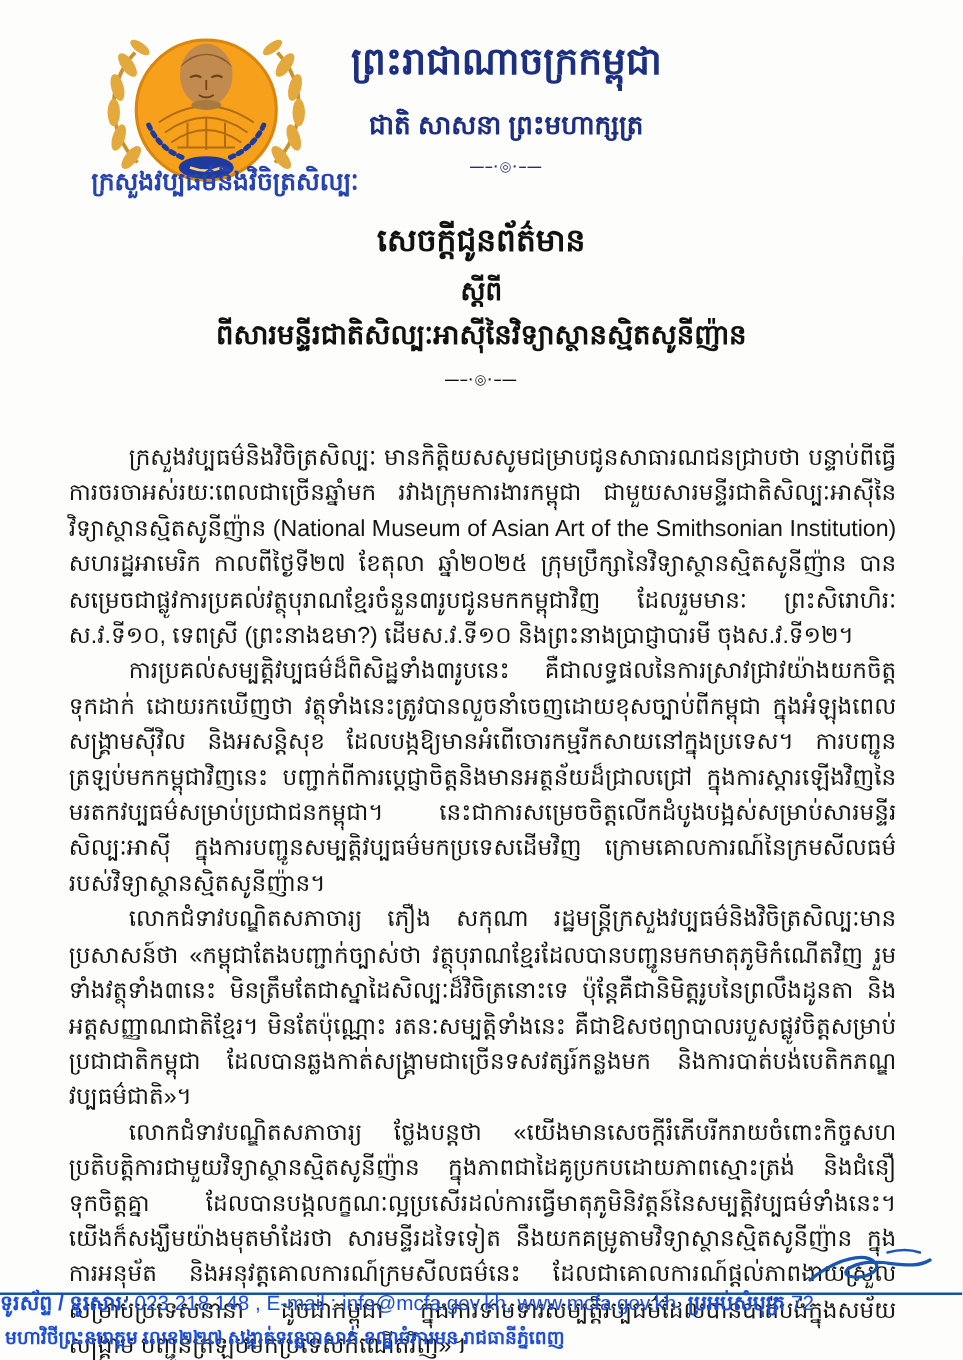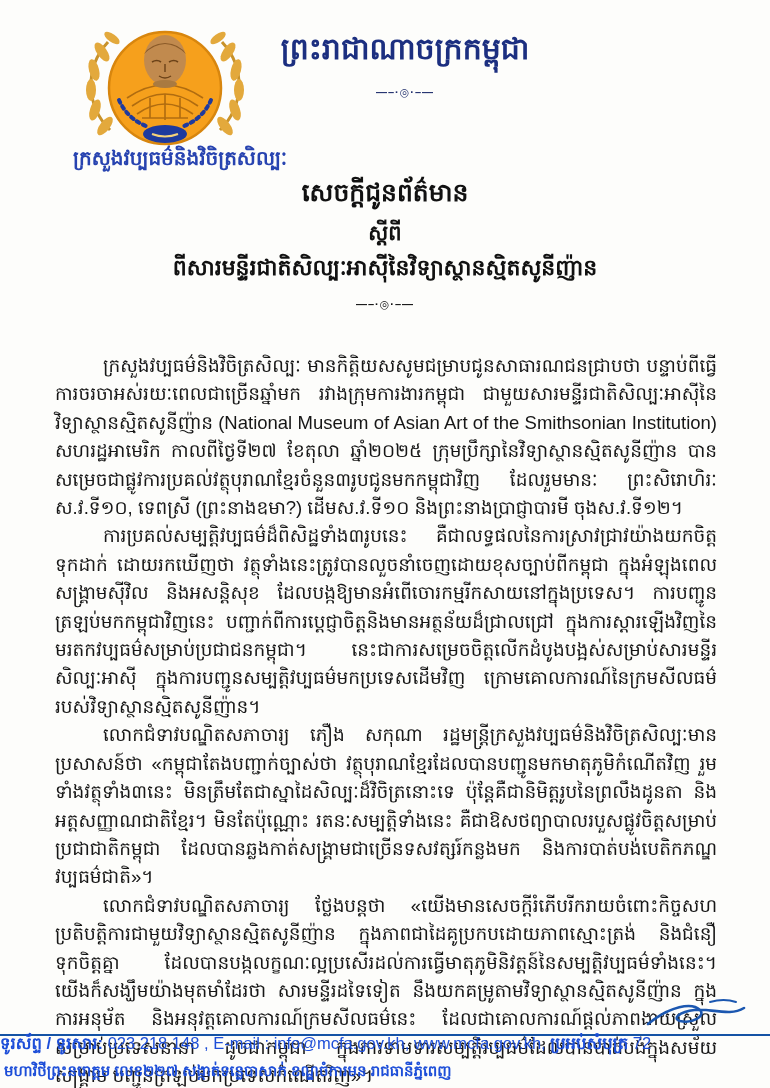"ជាតិ សាសនា ព្រះមហាក្សត្រ" p.kingdom-line2 { html: none -> <p>ជាតិ សាសនា ព្រះមហាក្សត្រ</p> }
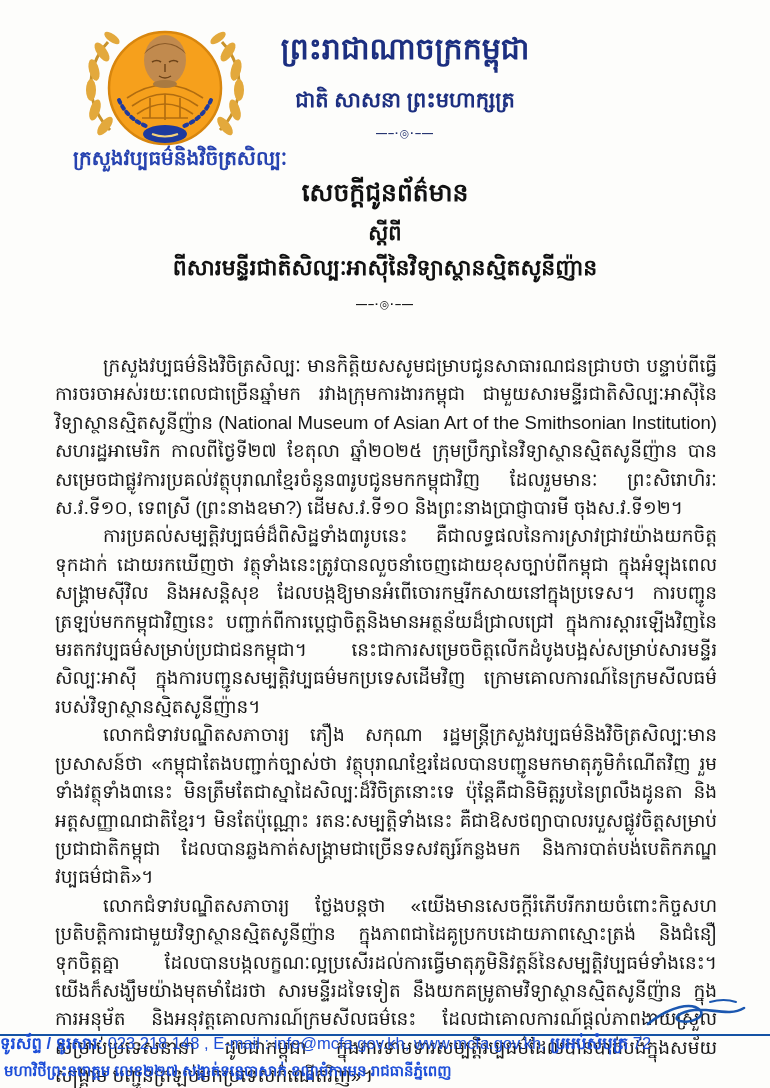"ក្រសួងវប្បធម៌និងវិចិត្រសិល្បៈ" .ministry-name { top: 146px -> 134px }
